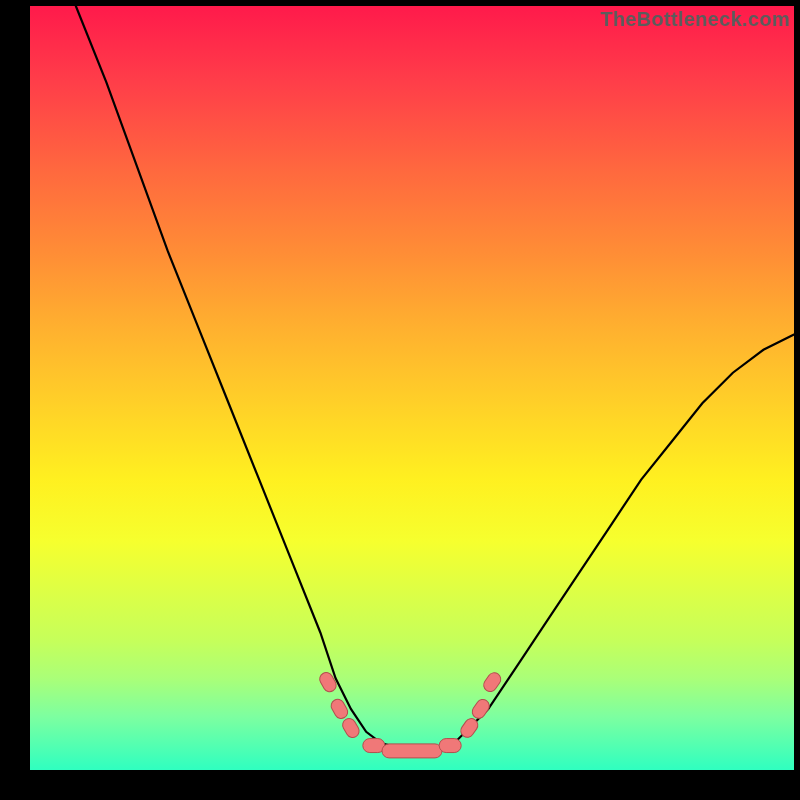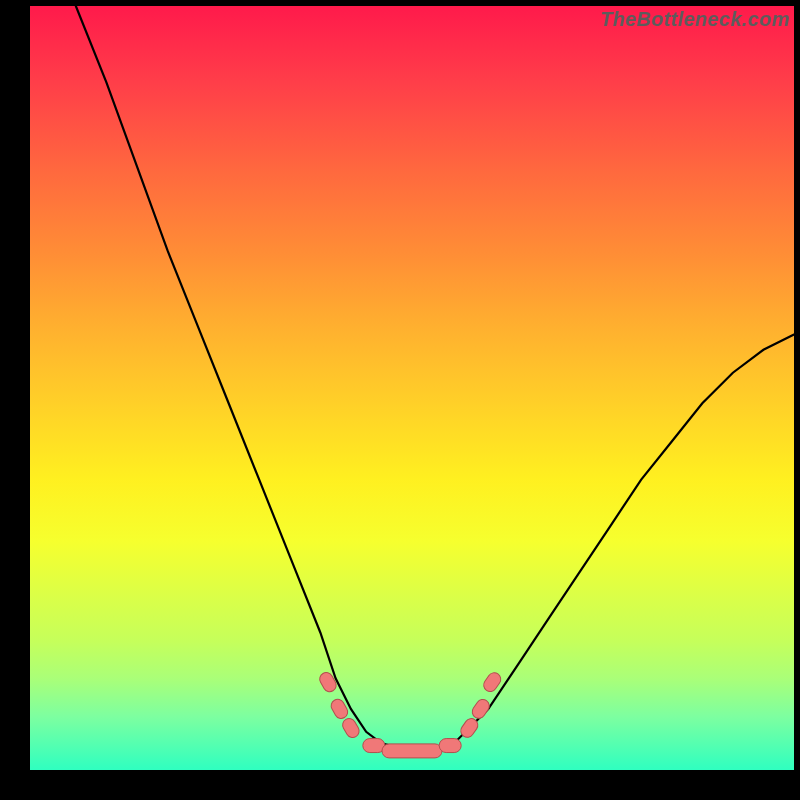"TheBottleneck.com" .frame { font-style: italic -> none }
